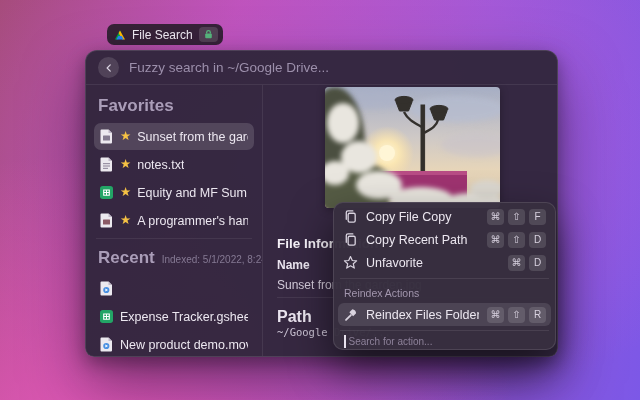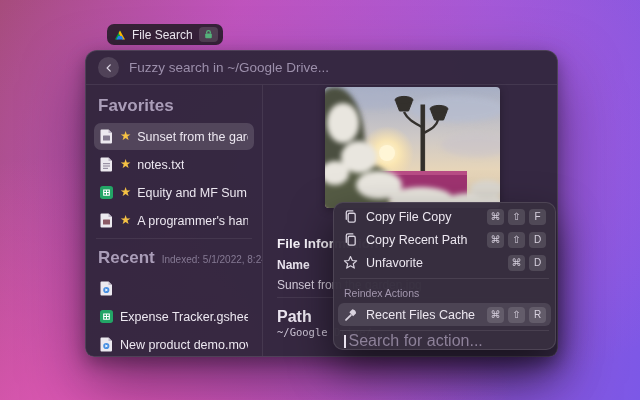"Recent Files Cache" span.mlabel { text: Recent Files Cache -> Reindex Files Folder }
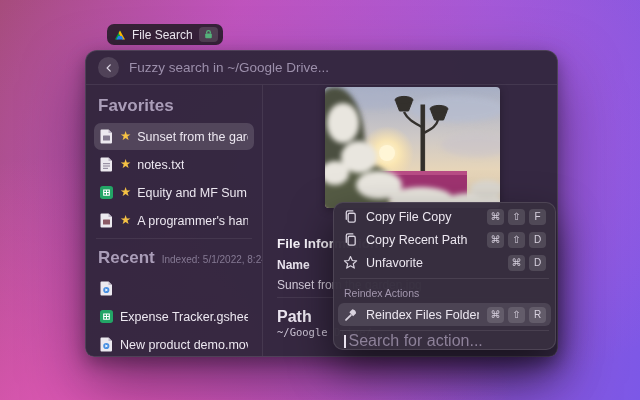"Search for action..." .action-search { font-size: 16px -> 10px }
